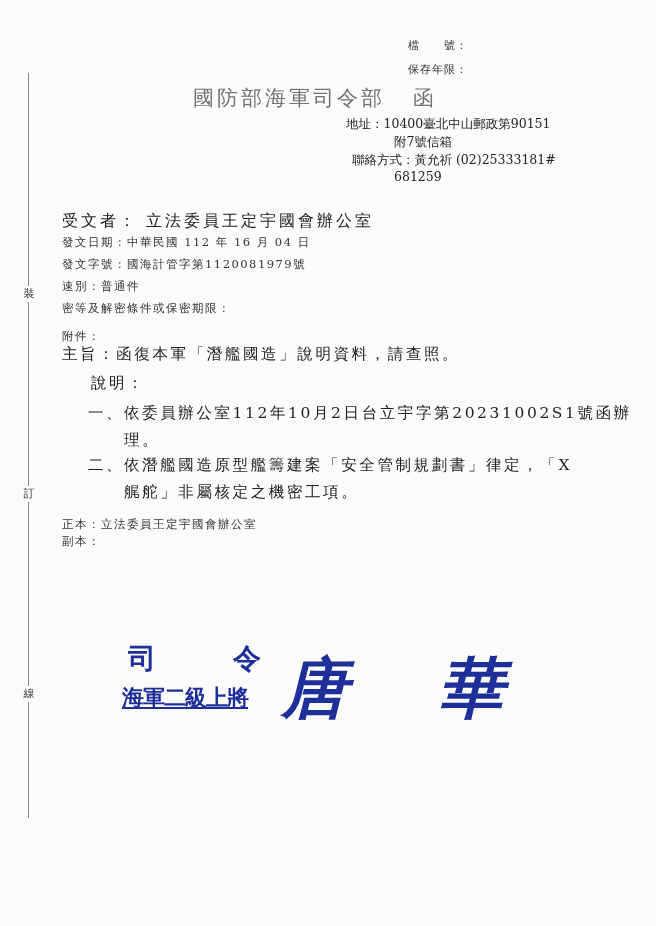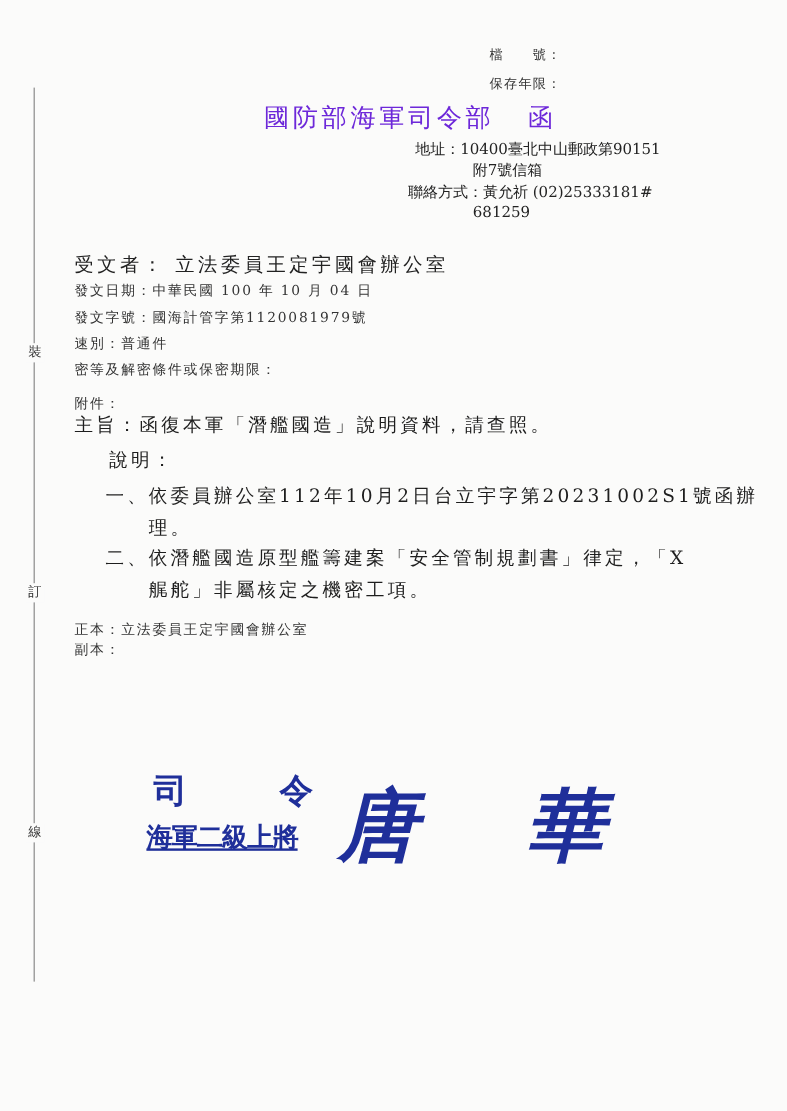"國防部海軍司令部 函" .title { color: #6d28d9 -> #737373; margin-left: 27px -> none }
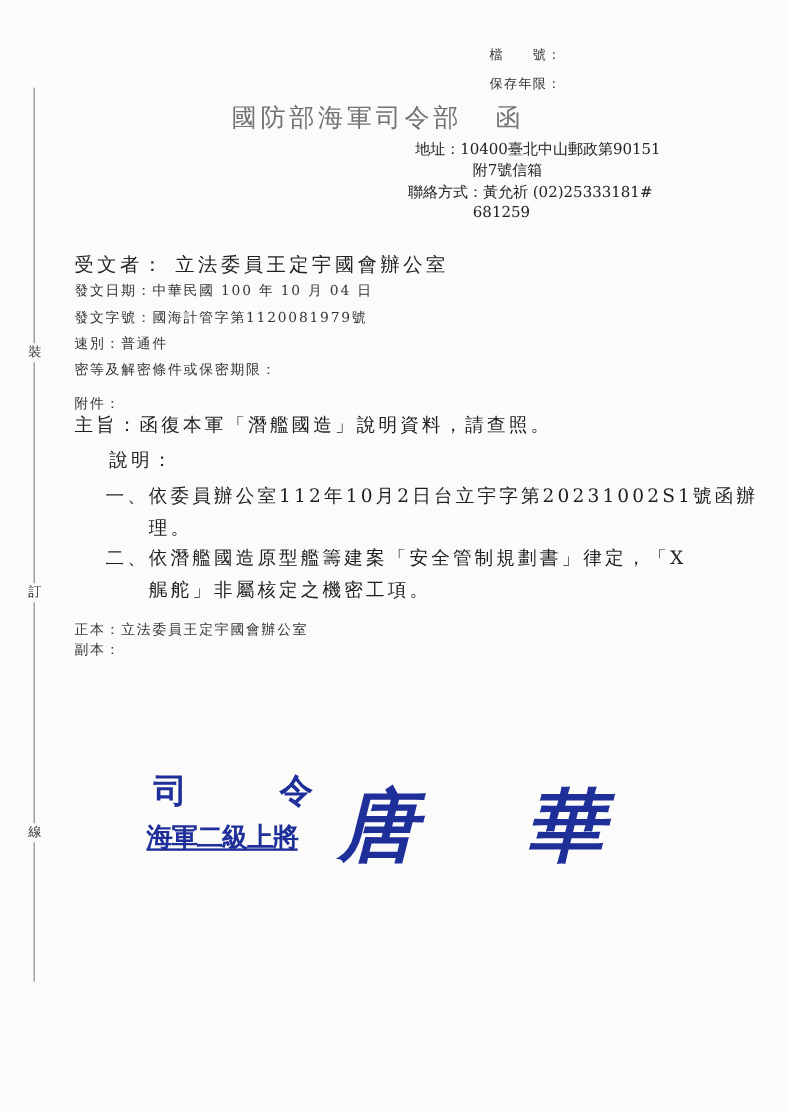"聯絡方式：黃允祈 (02)25333181#" div.abs { left: 340px -> 352px }
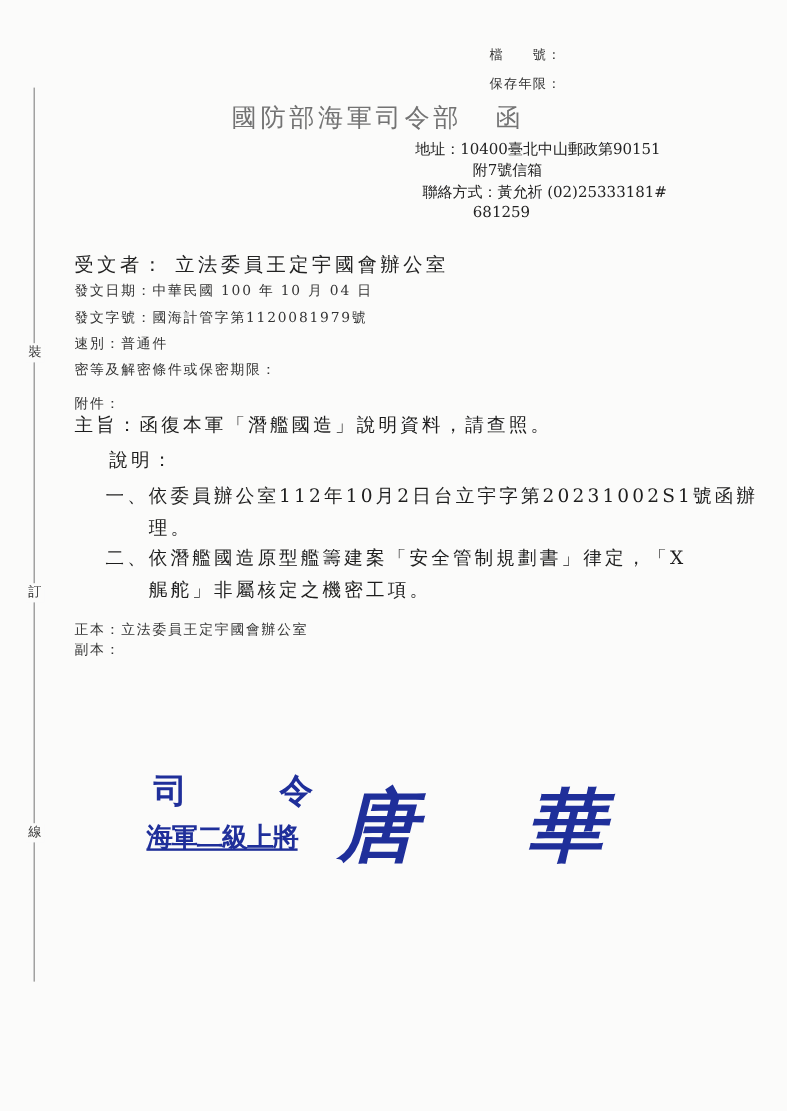"發文日期：中華民國 100 年 10 月" div.abs { text: 100 年 10 -> 112 年 16 }
